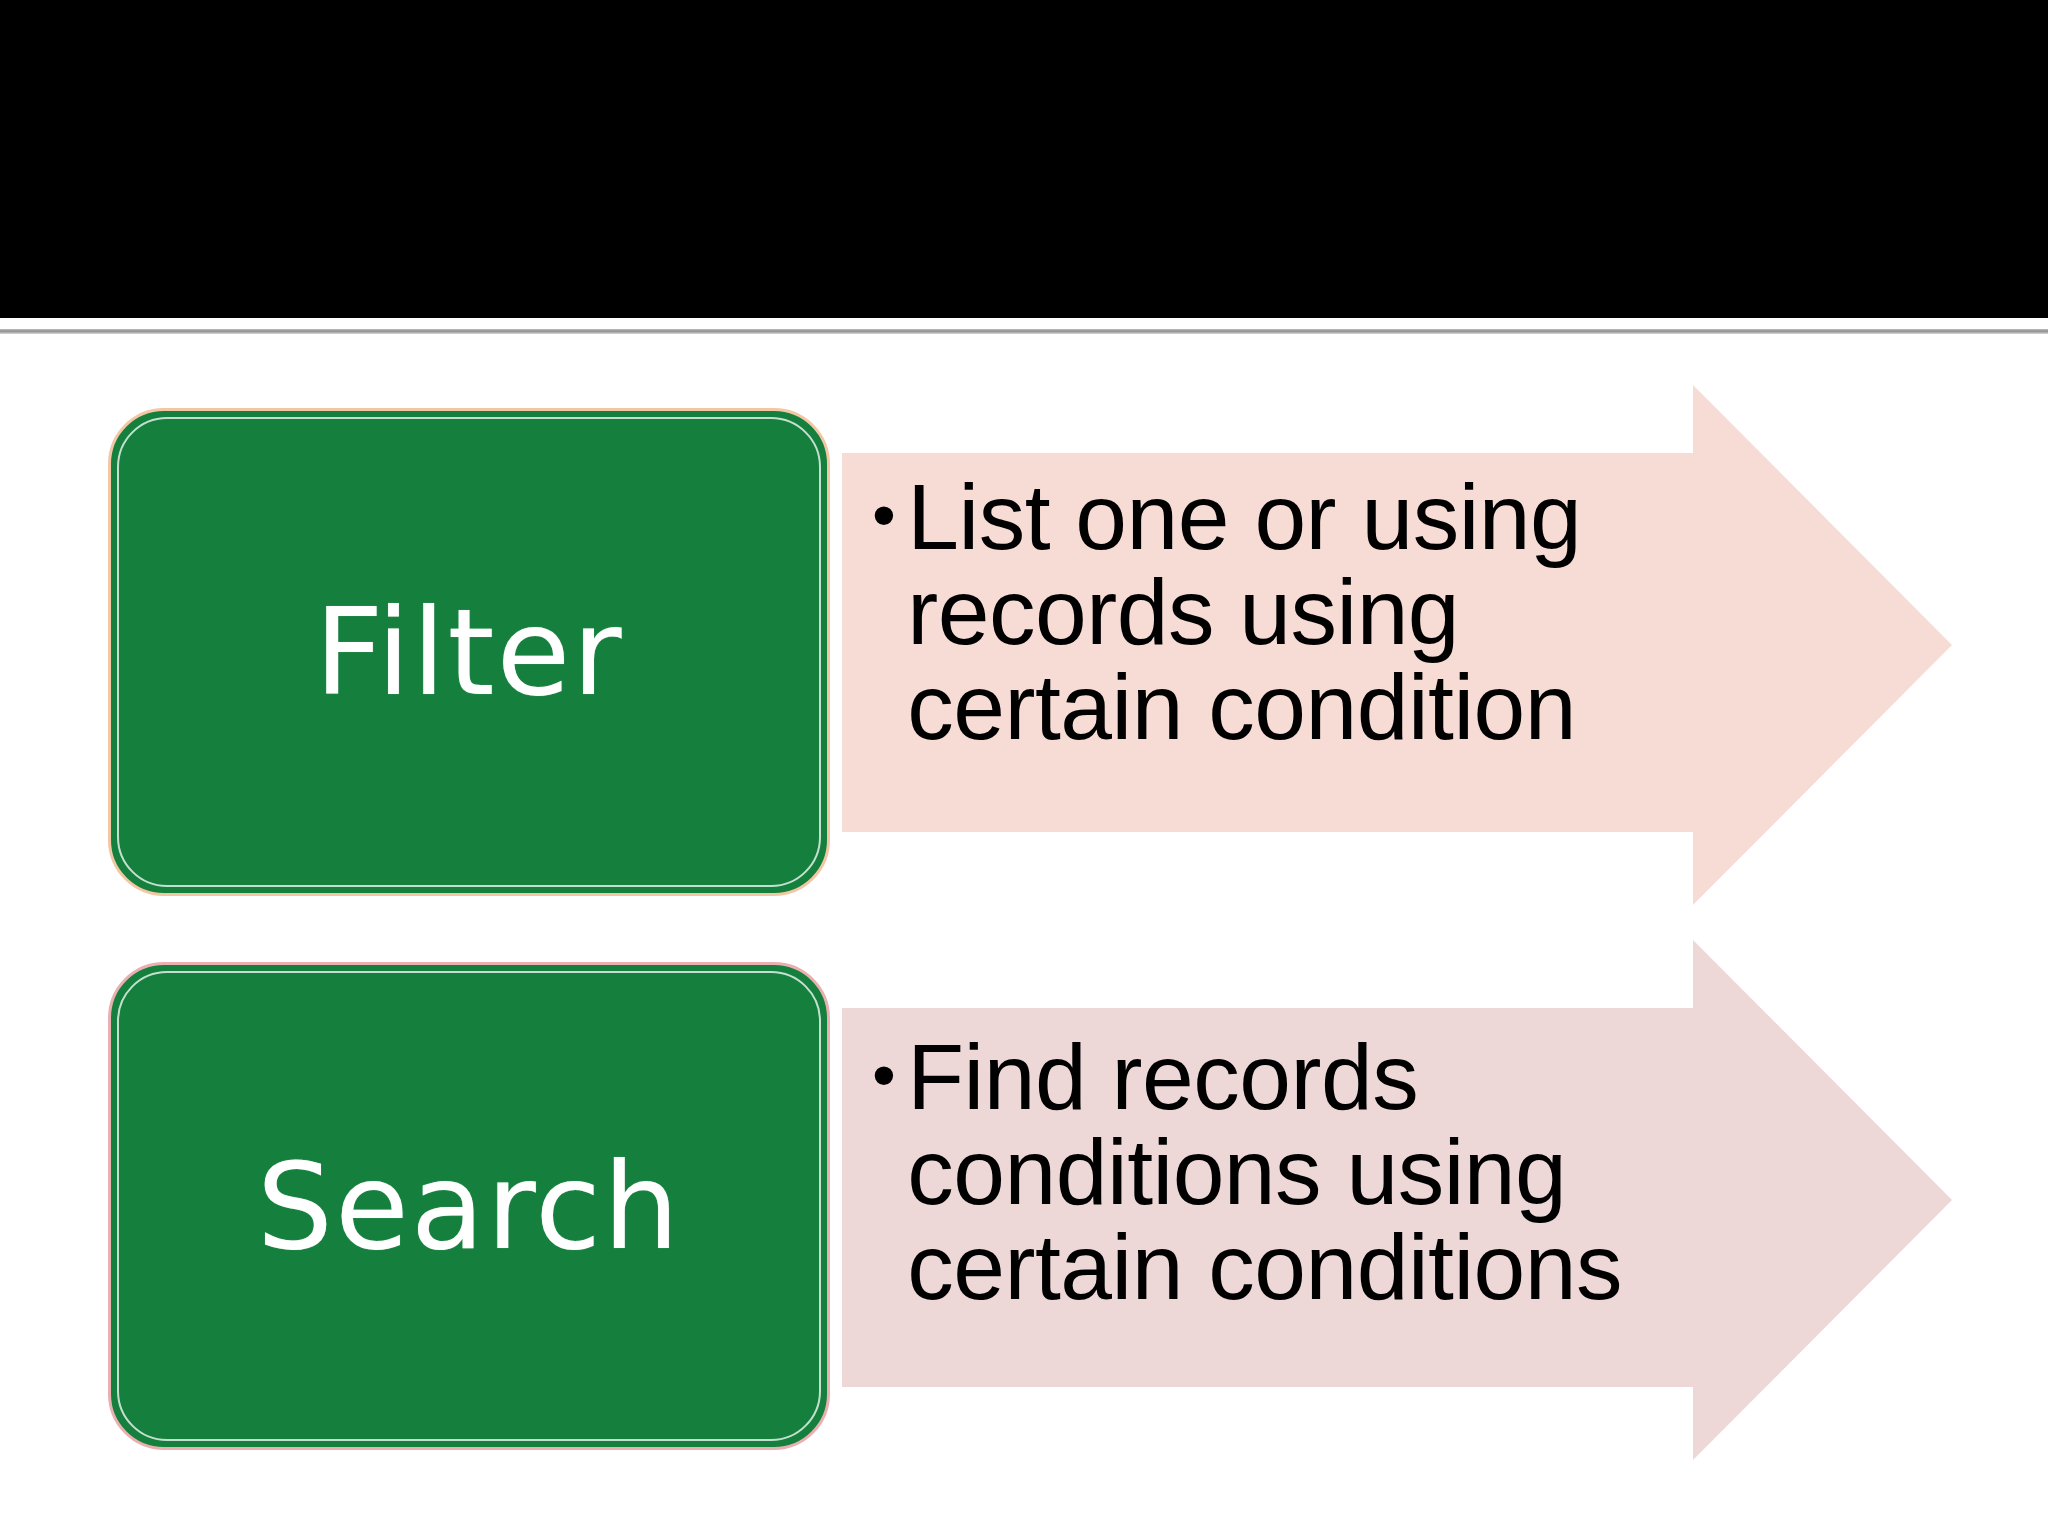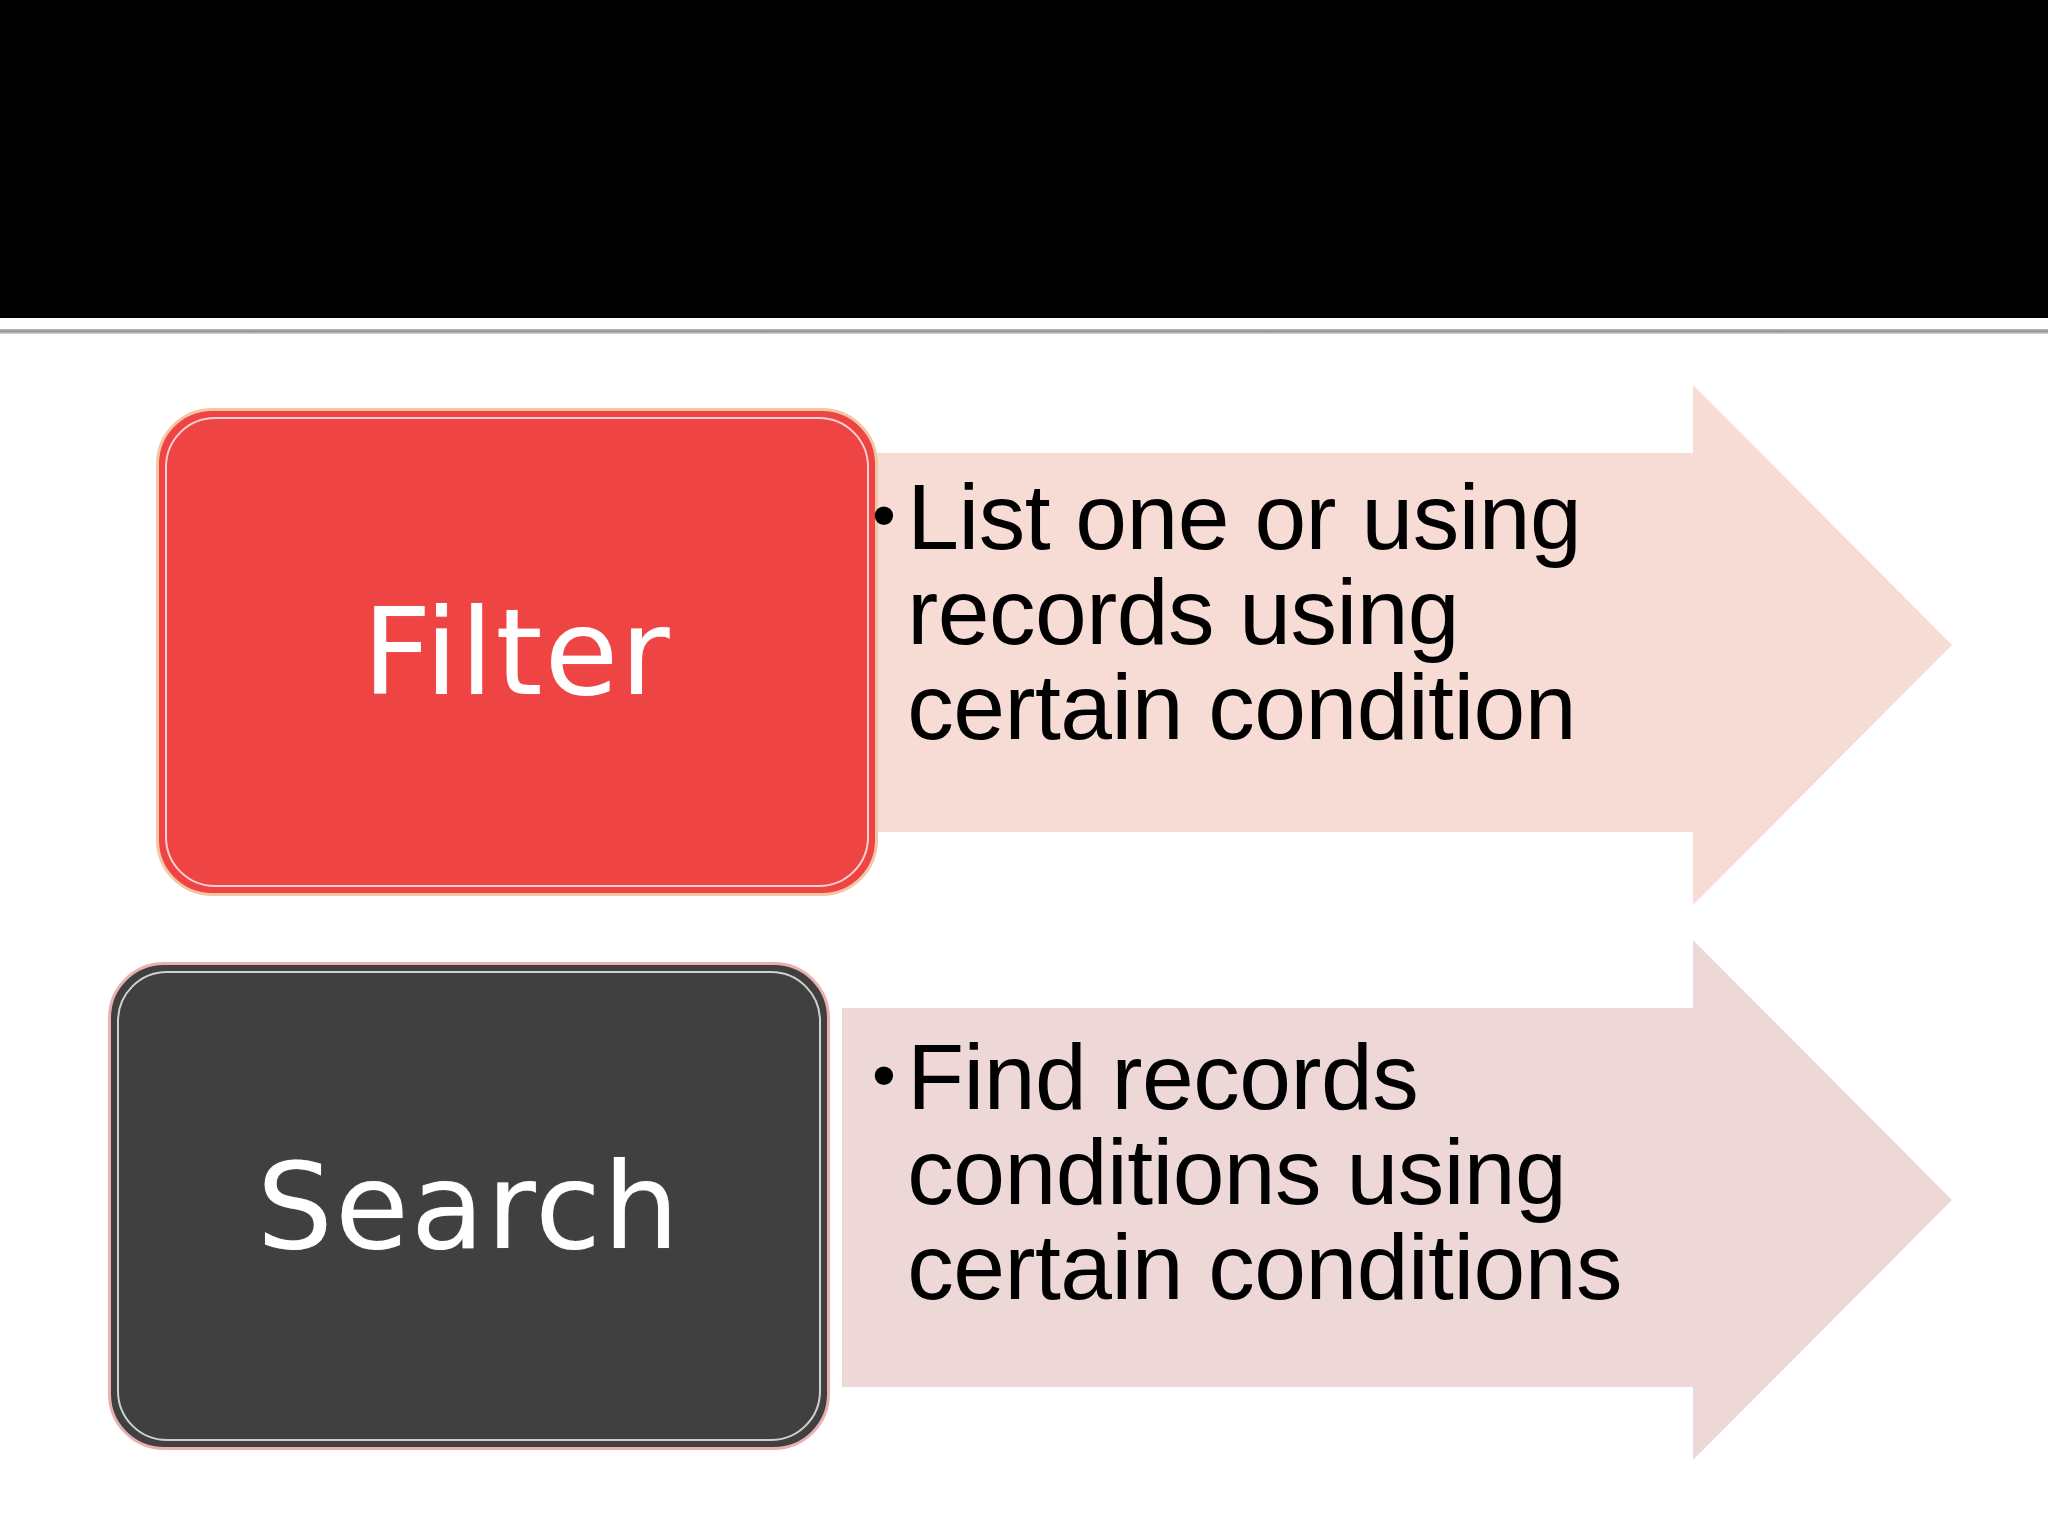"Filter" div.label-box { background: #ef4444 -> #15803d; margin-left: 48px -> none }
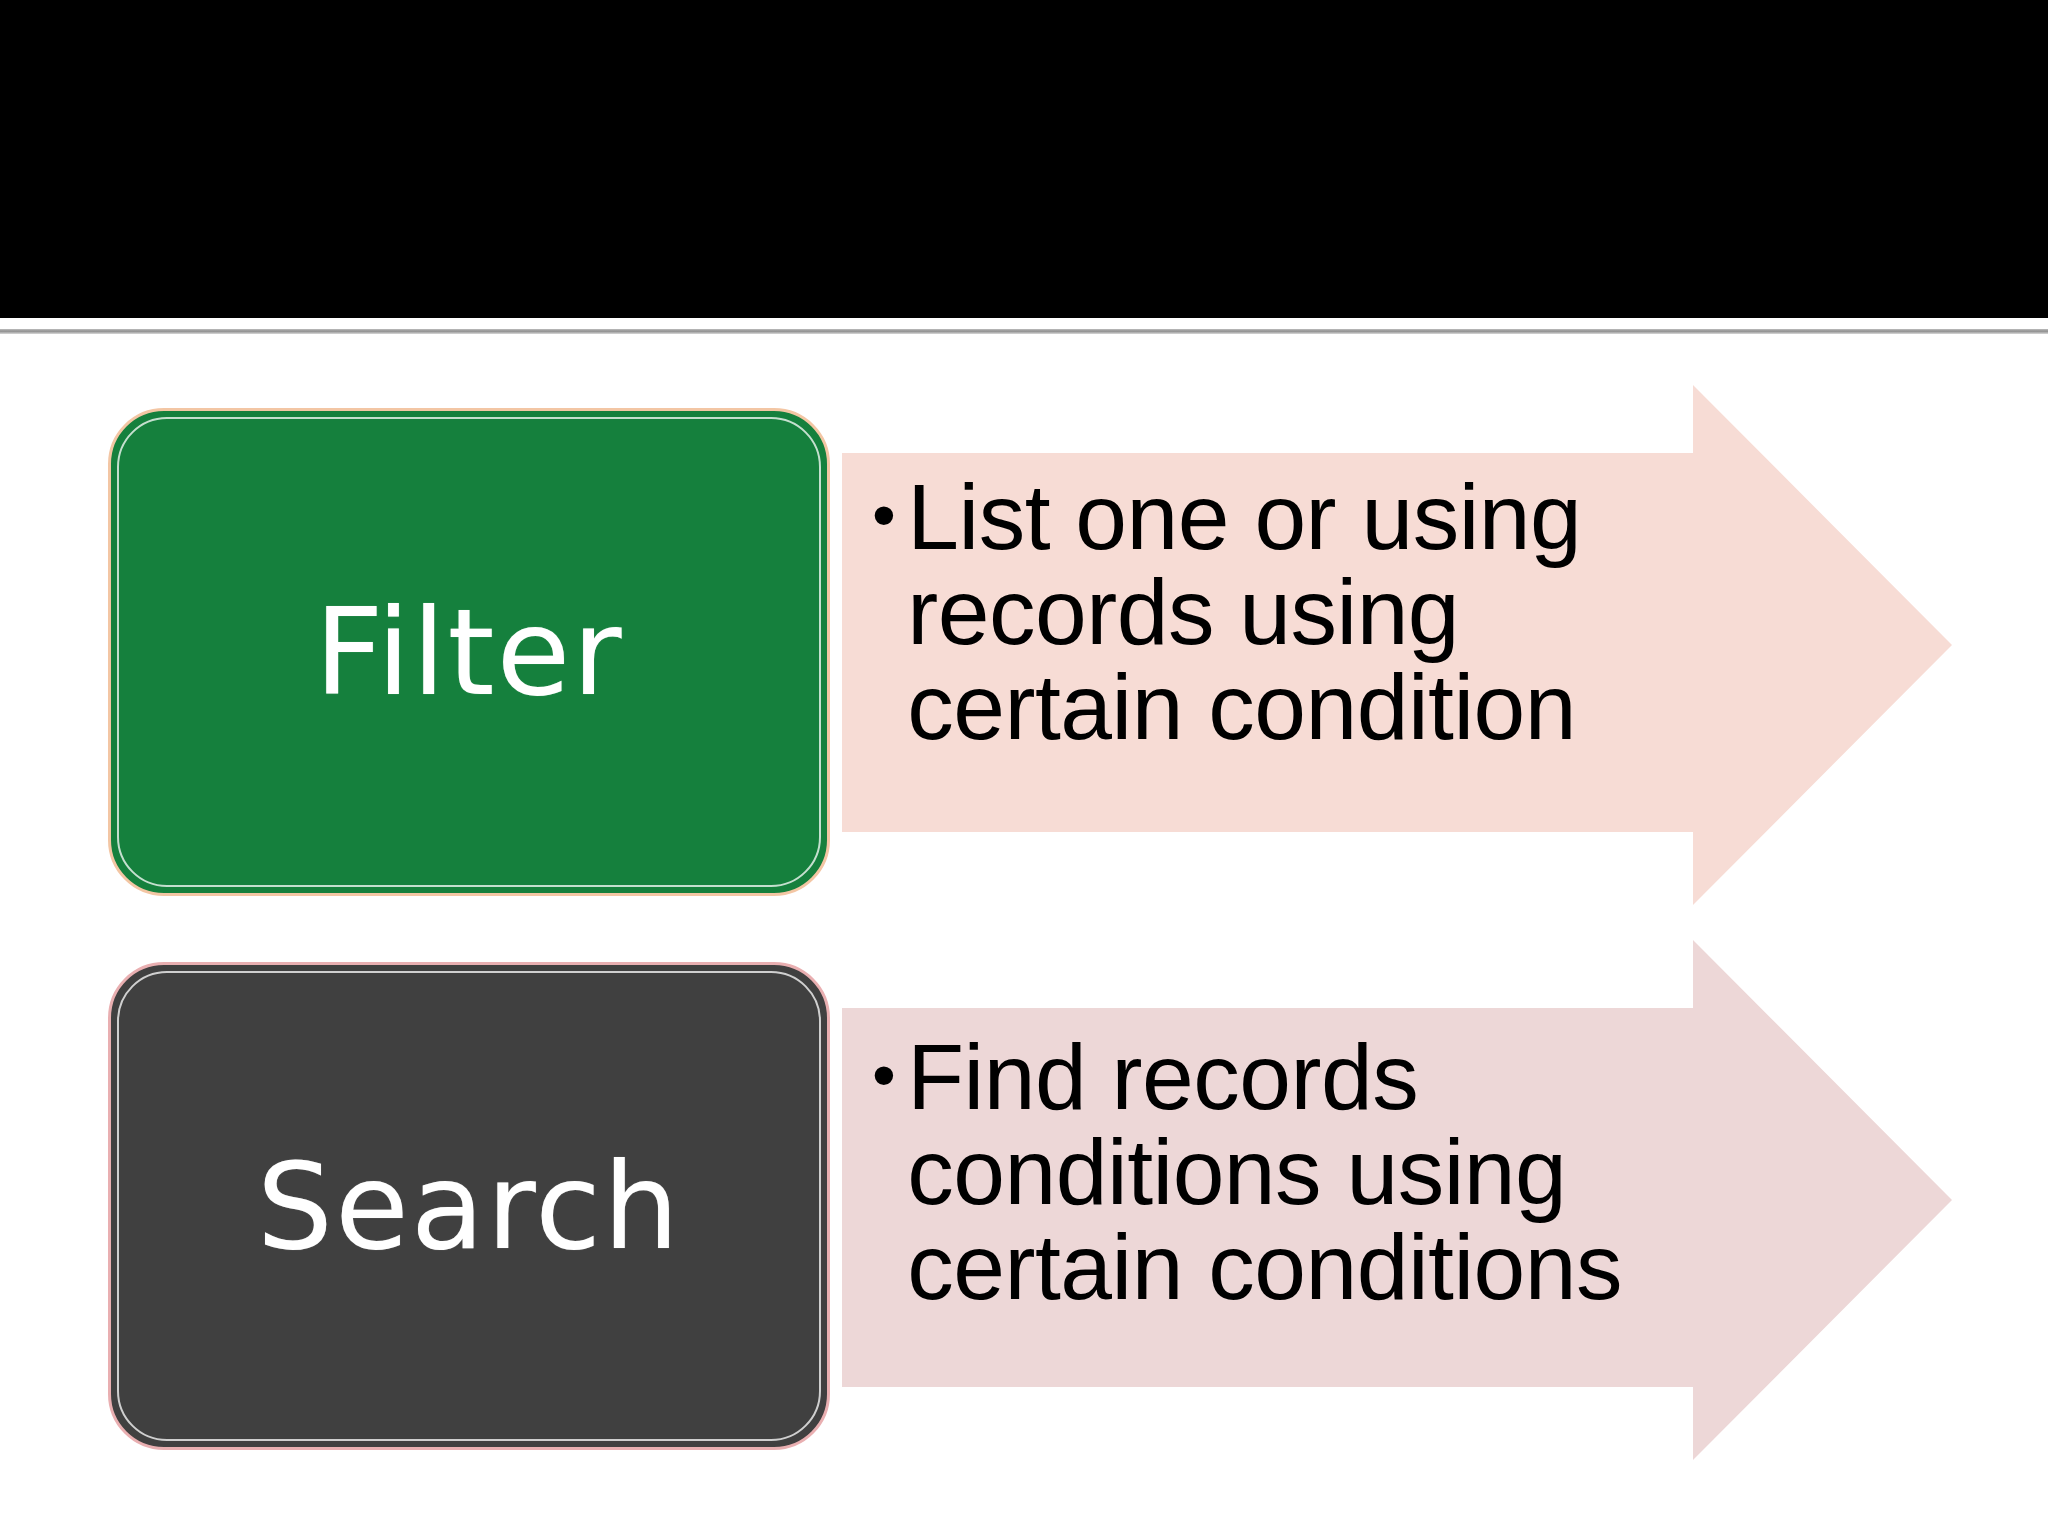"Search" div.label-box { background: #404040 -> #15803d }
